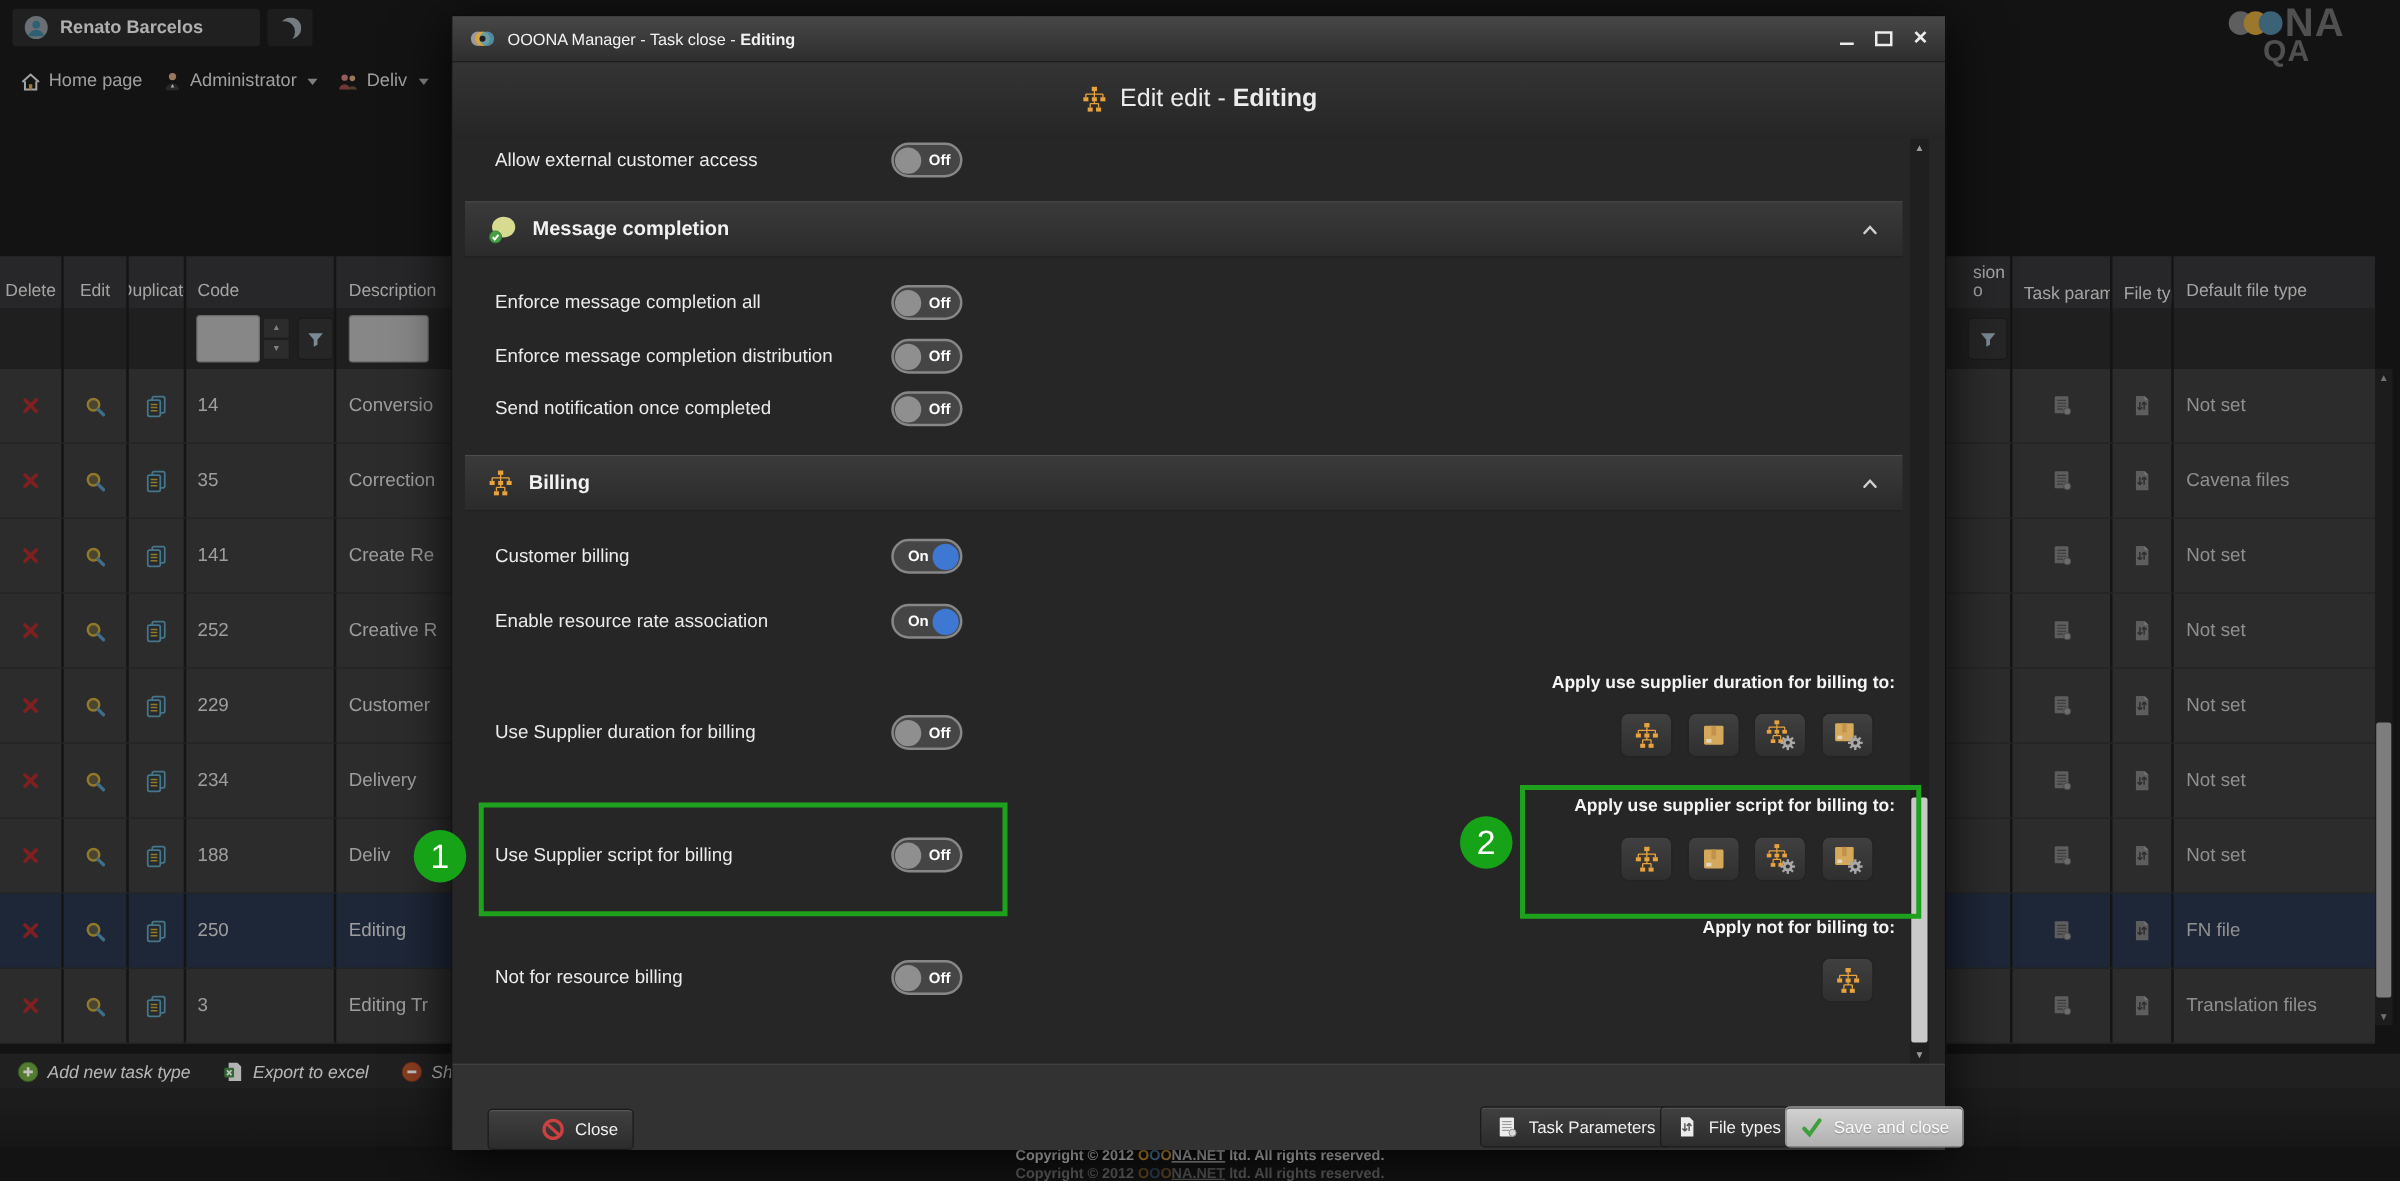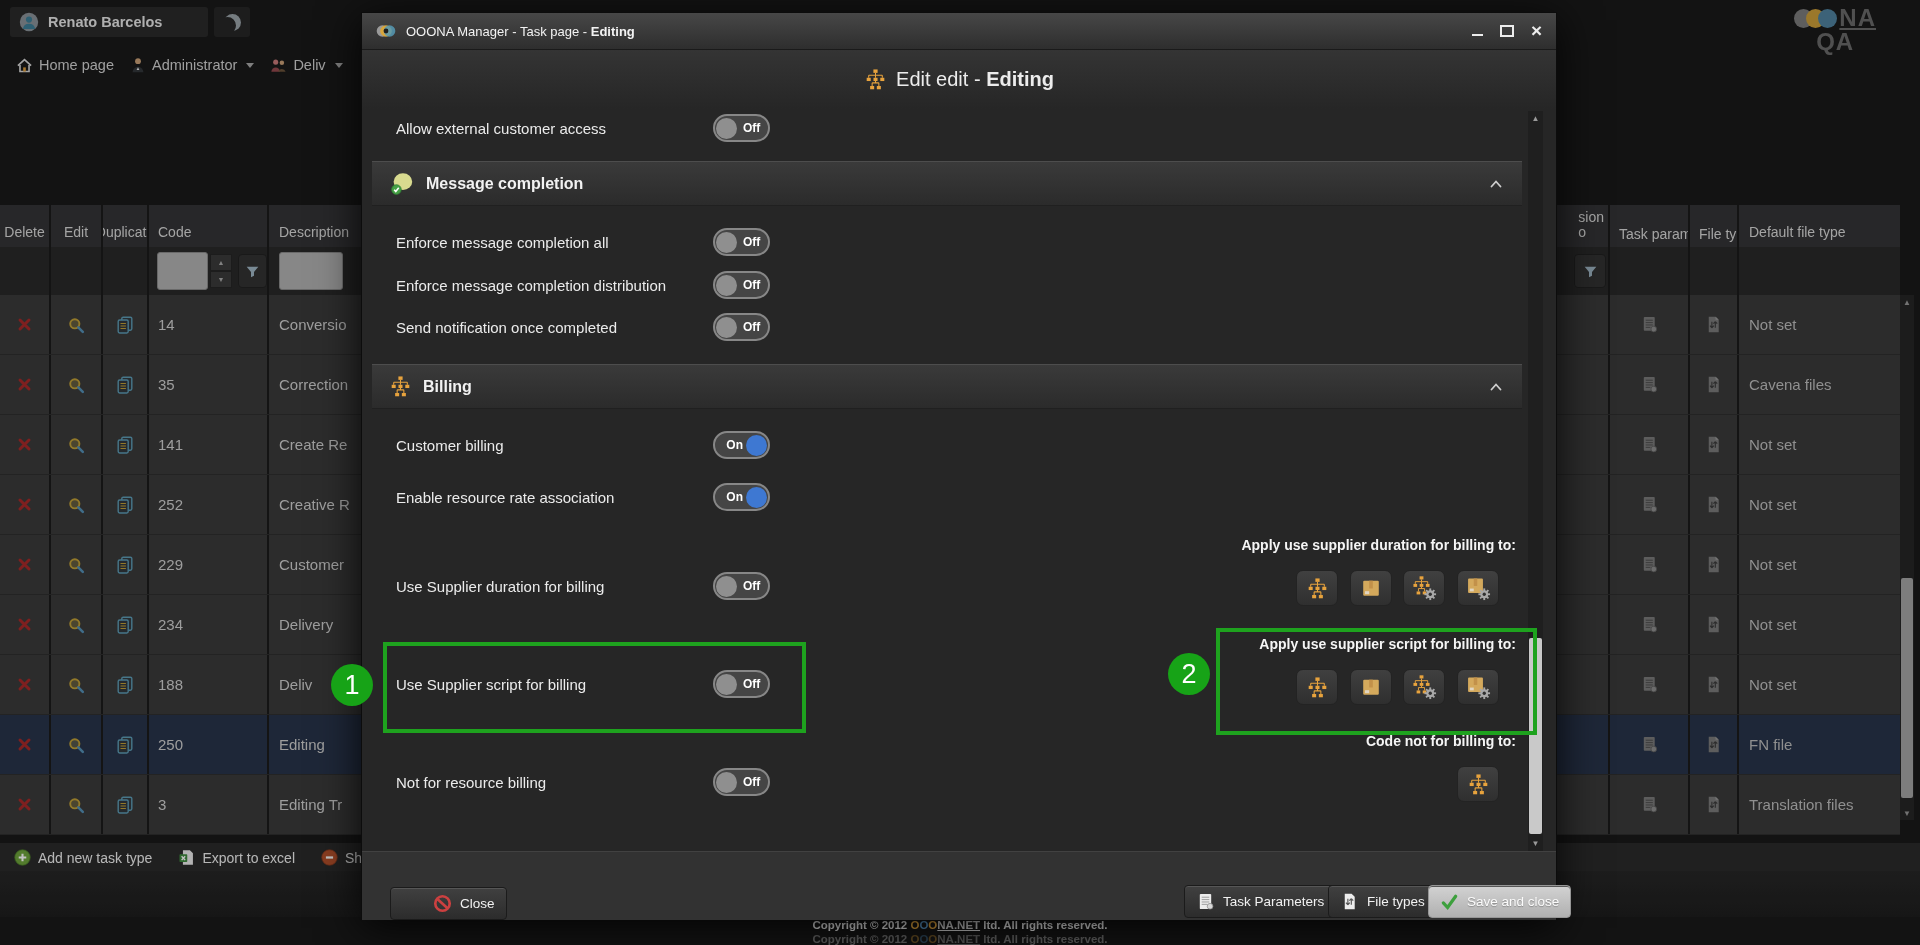"OOONA Manager - Task page" span { text: page -> close }
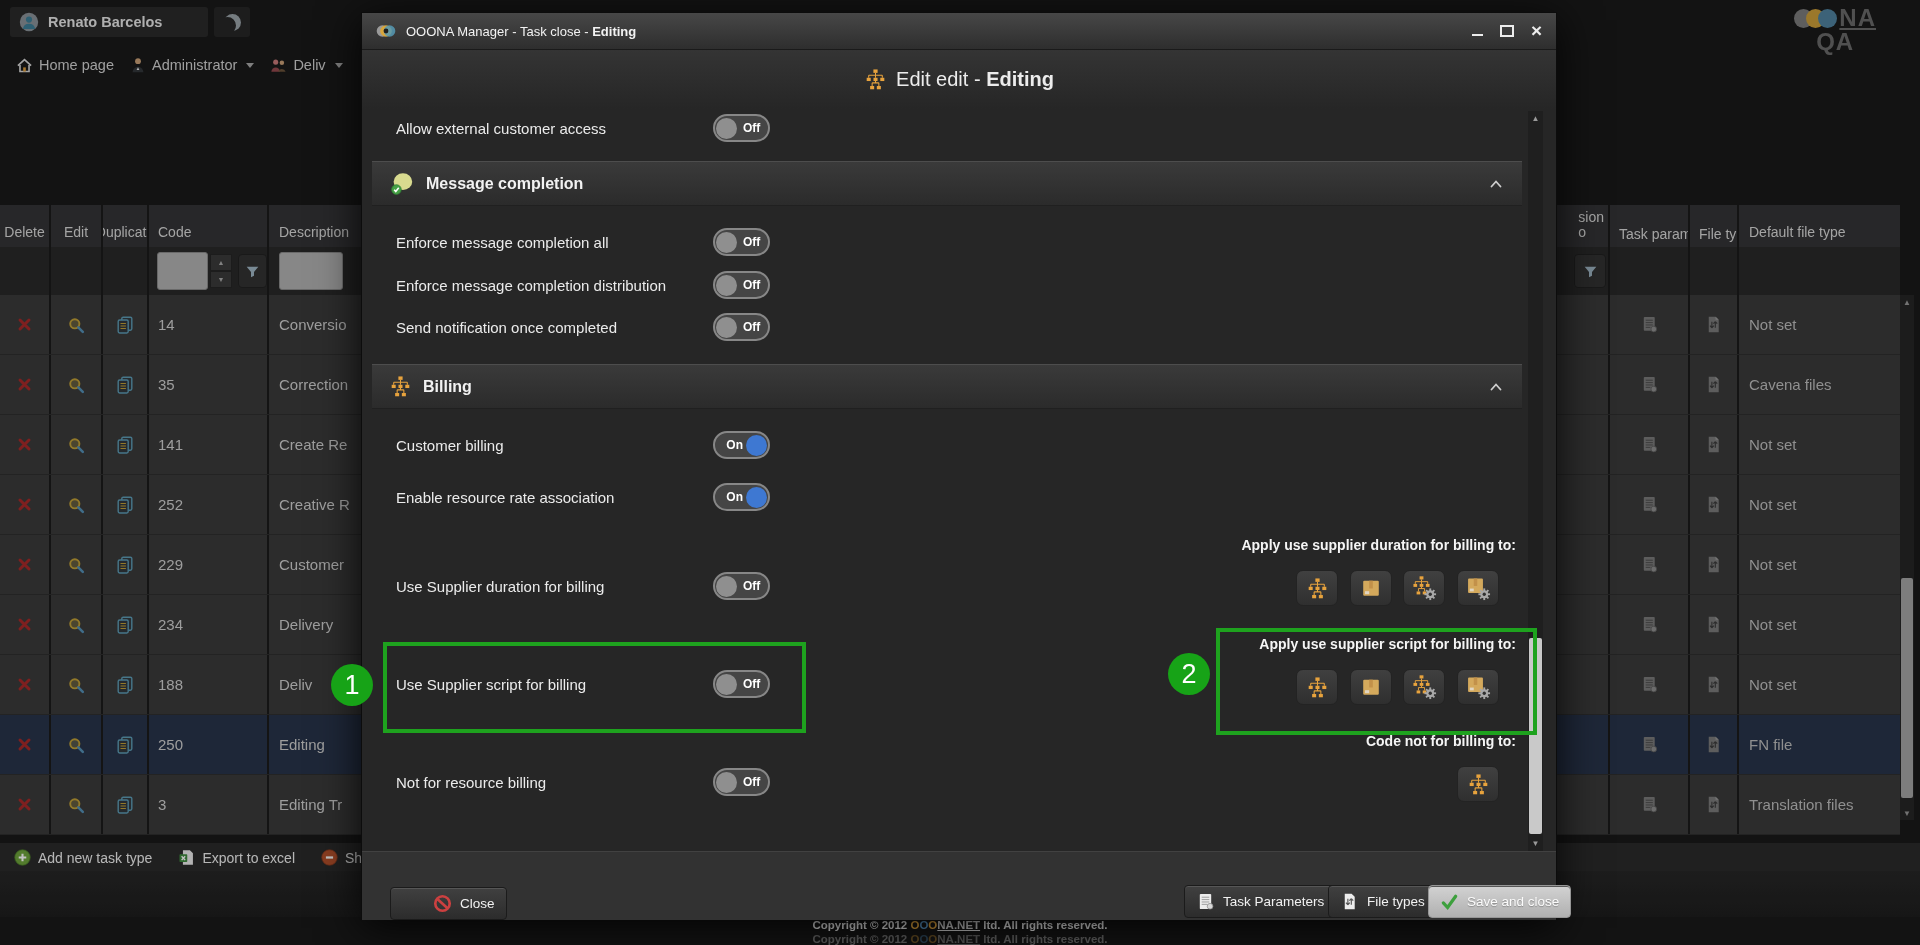"NA" #qa-logo .txt { font-size: 24px -> 32px; text-decoration: underline -> none }
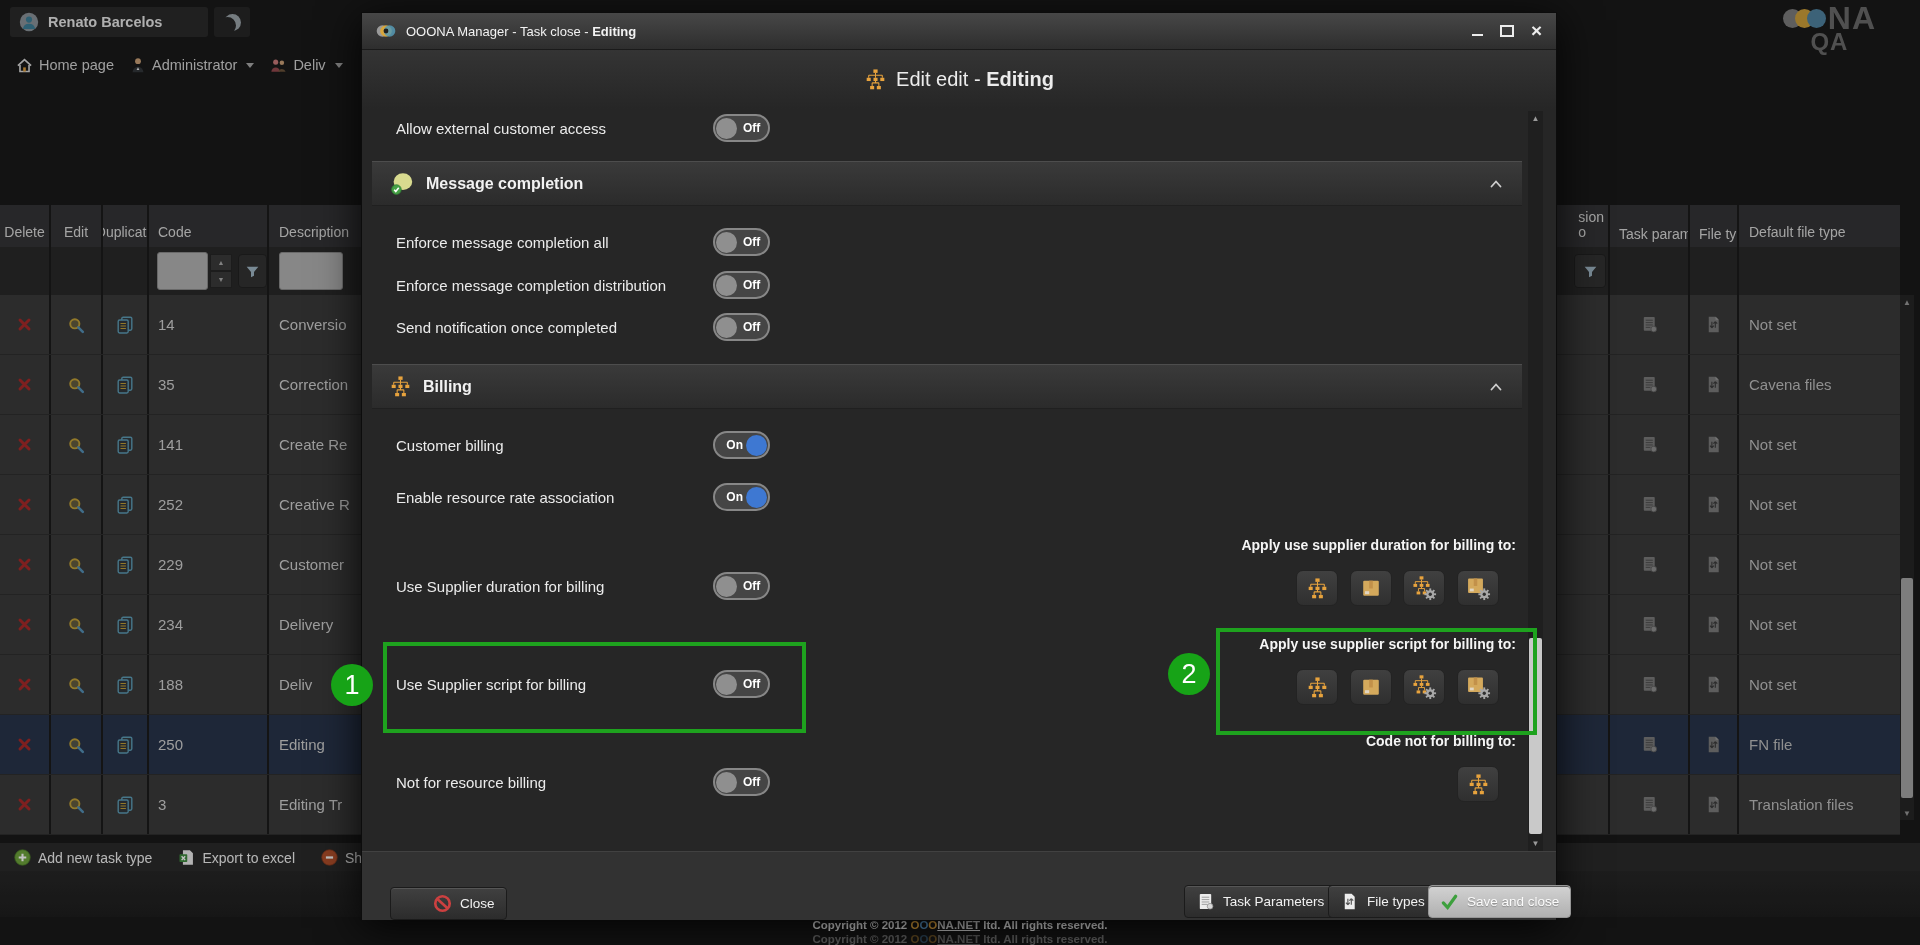"Code not for billing to:" span.mapply { text: Code -> Apply }
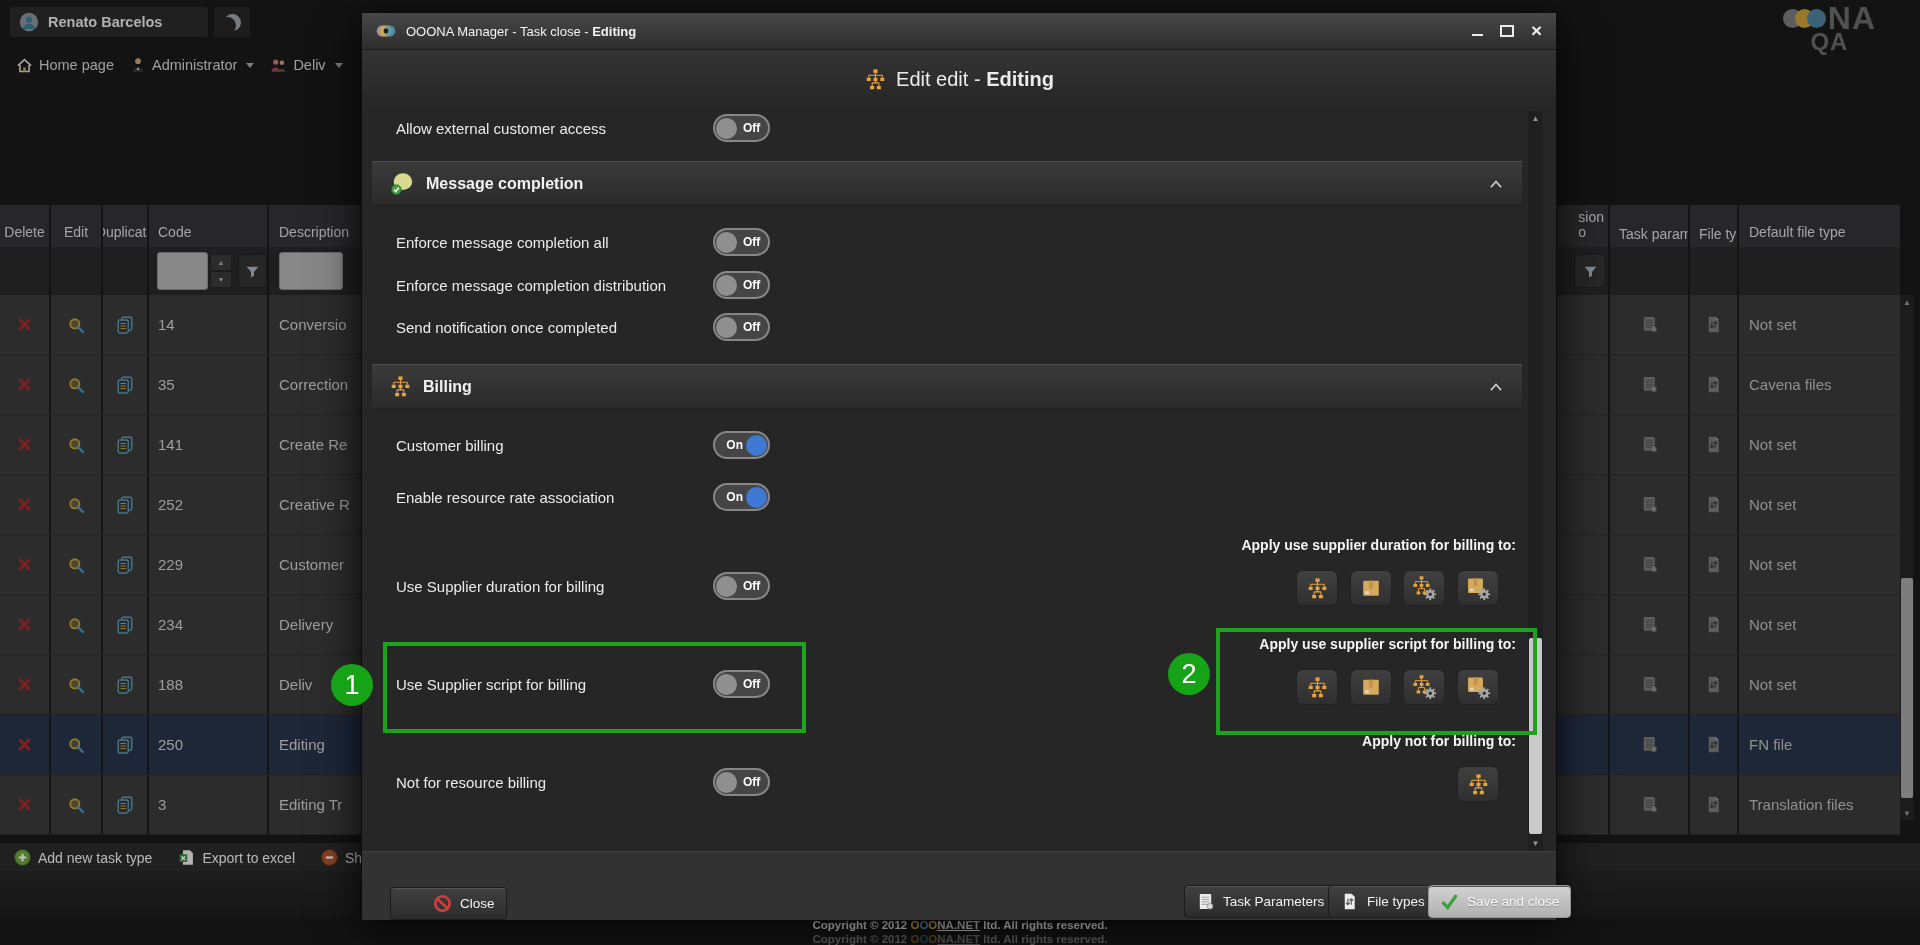"Add new task type" #toolbar .titem { align-items: flex-end -> flex-start; font-style: none -> italic }
